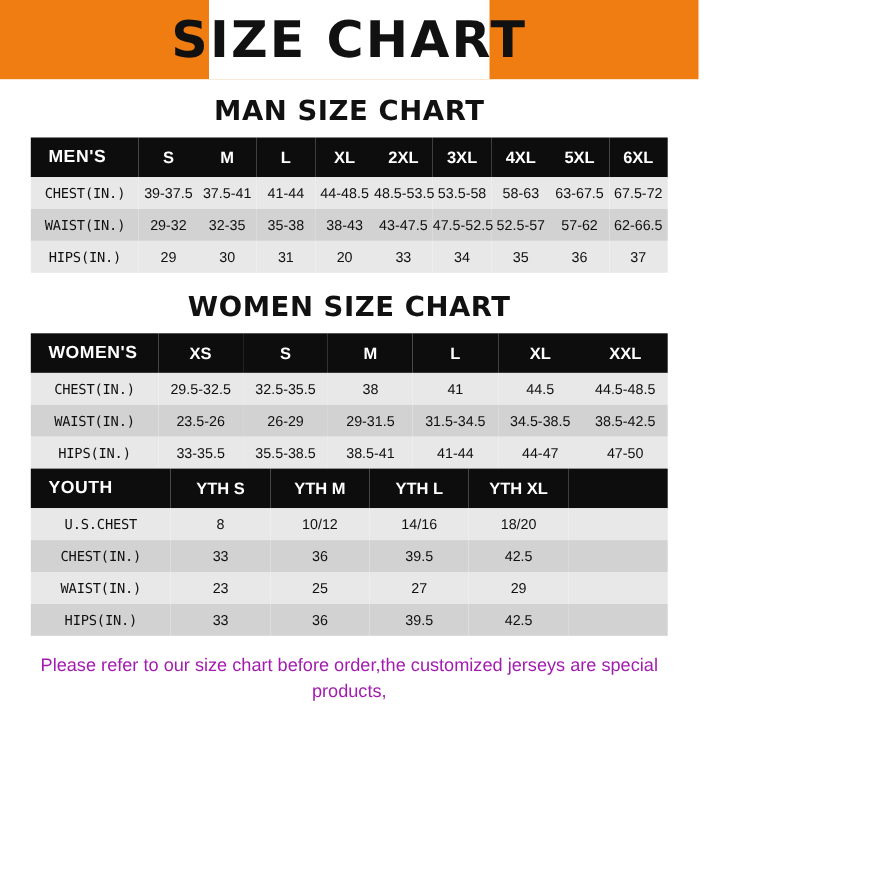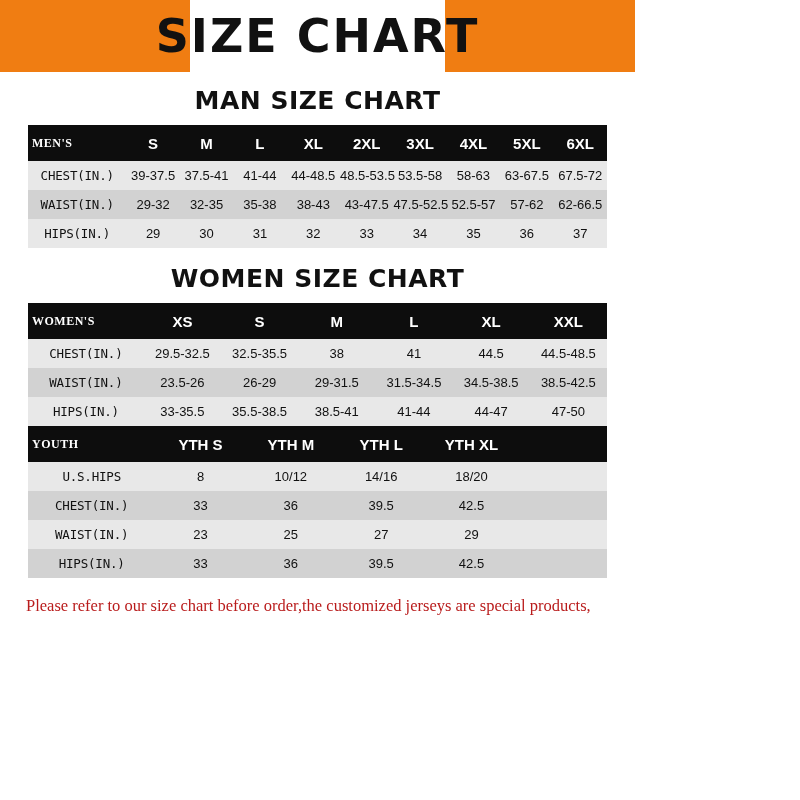"MEN'S" table.size-table thead th.corner { font-family: Liberation Serif, serif -> Liberation Sans, sans-serif; font-size: 12px -> 16px; padding-left: 4px -> 16px }
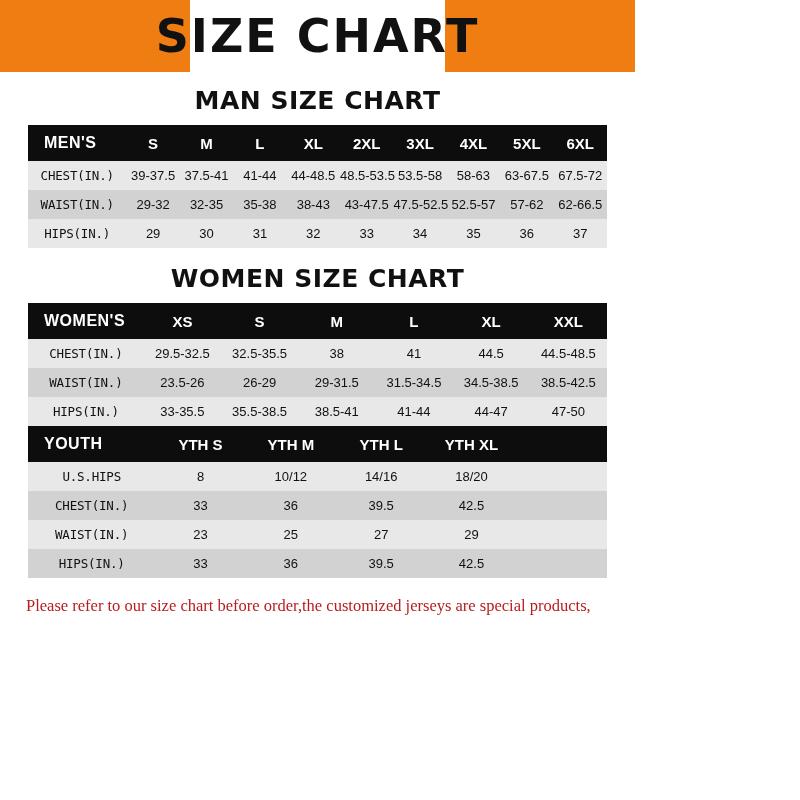"32" td { text: 32 -> 20 }
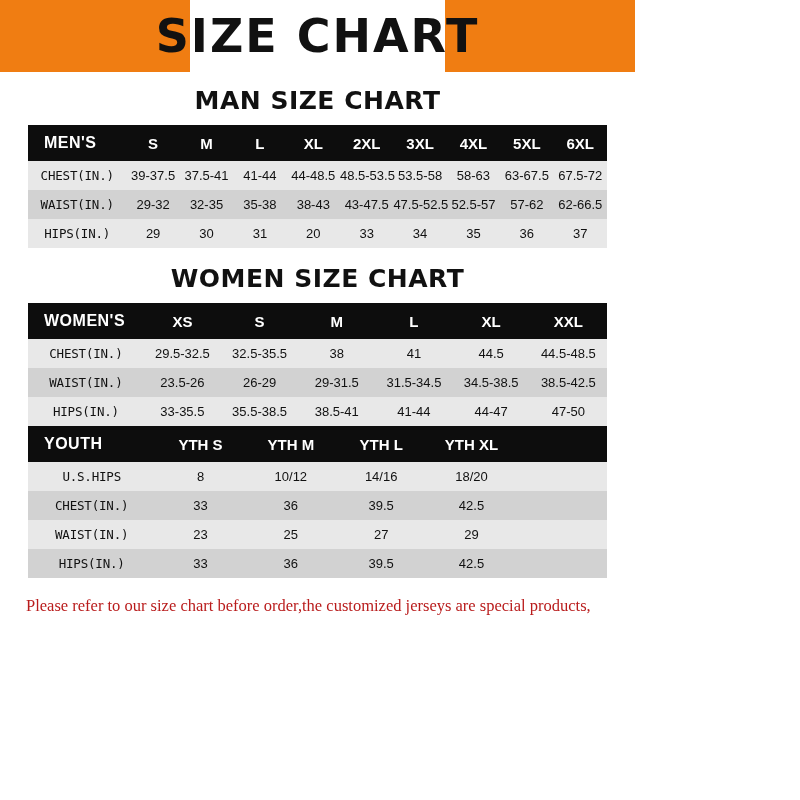"U.S.HIPS" td.rowlabel { text: U.S.HIPS -> U.S.CHEST }
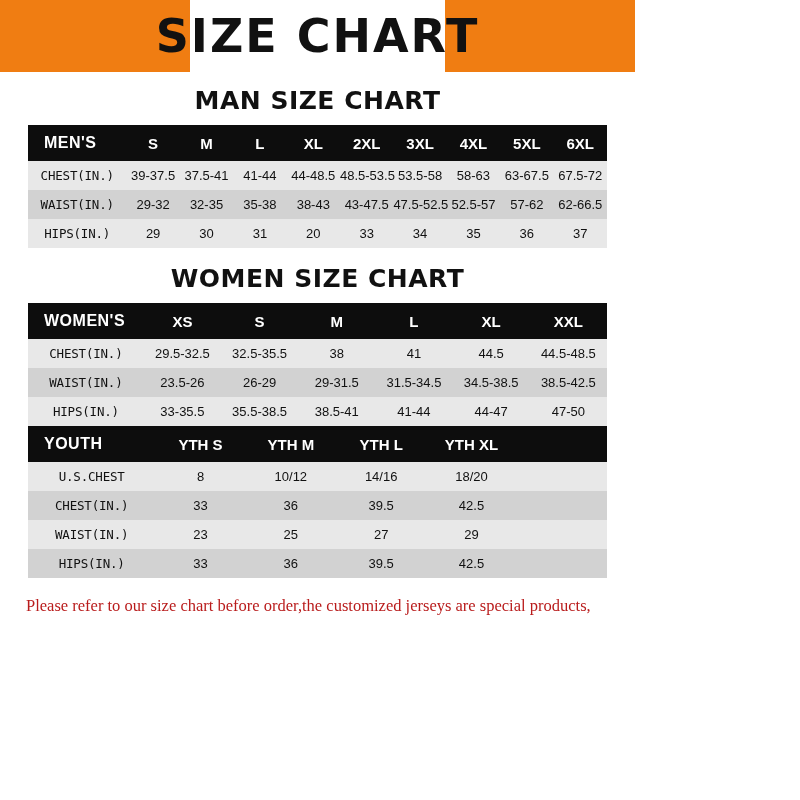"Please refer to our size" .footer-note { color: #b91c1c -> #a21caf; font-family: Liberation Serif, serif -> Liberation Sans, sans-serif; text-align: left -> center }
